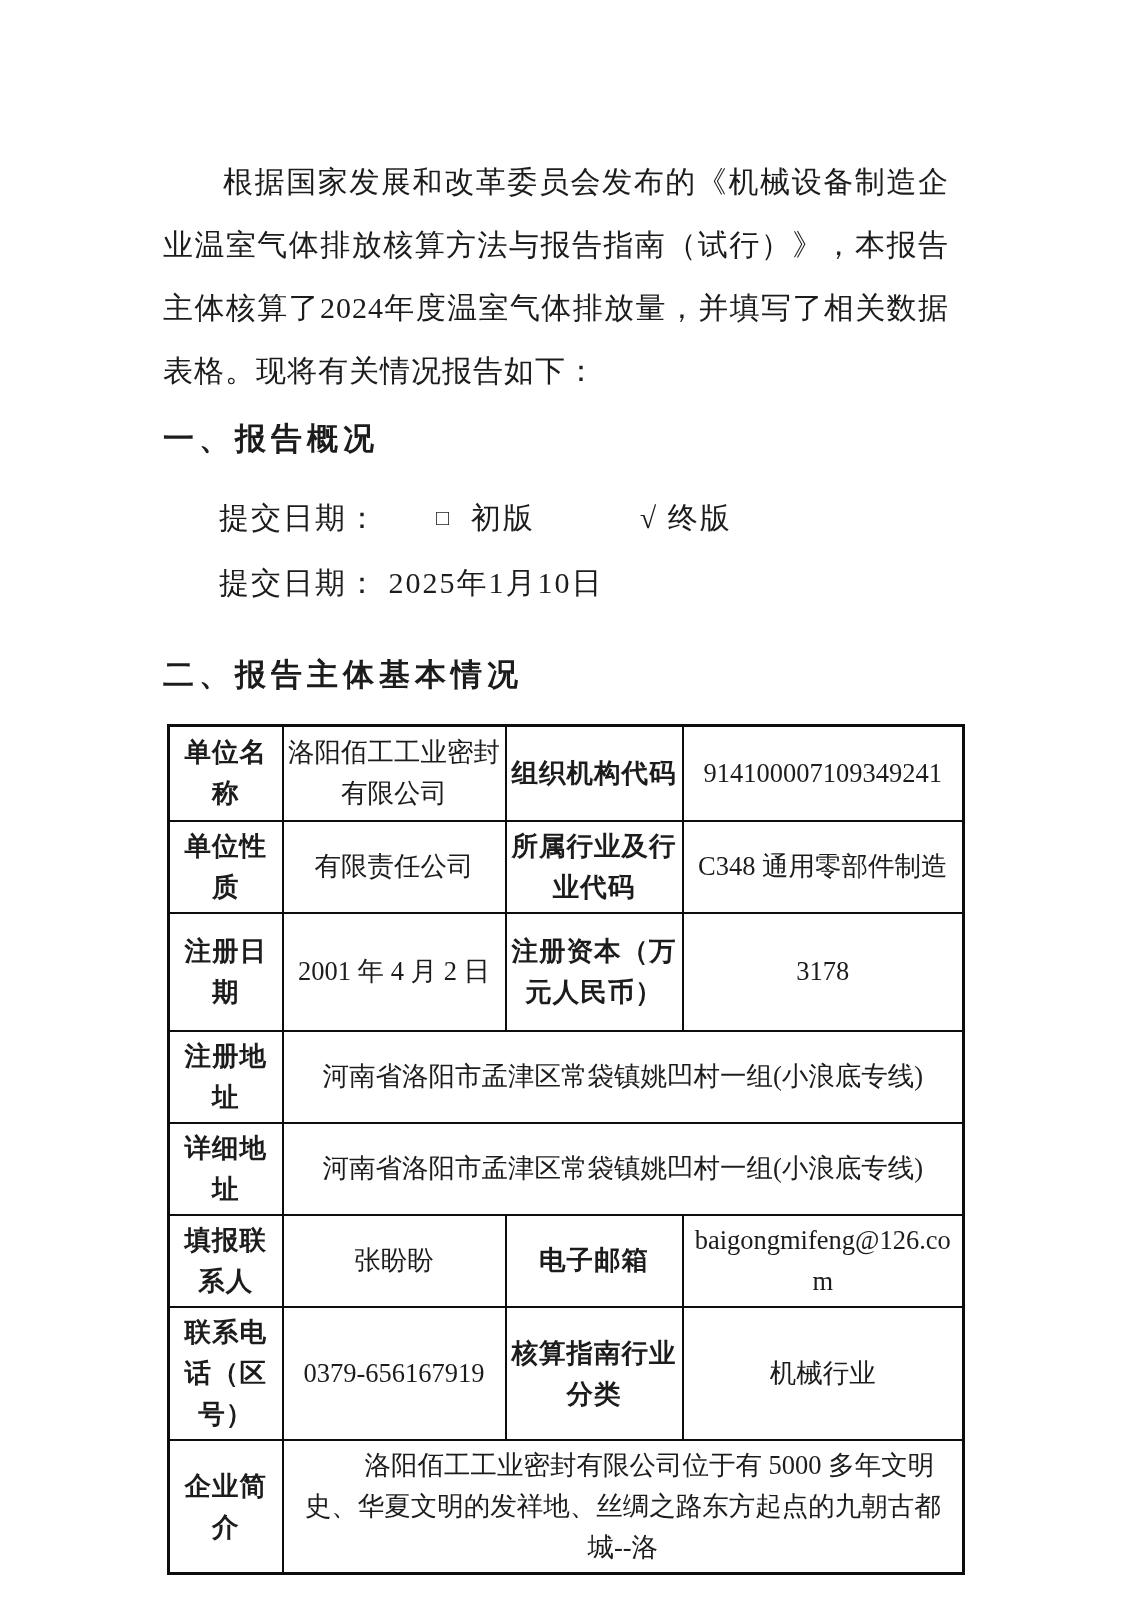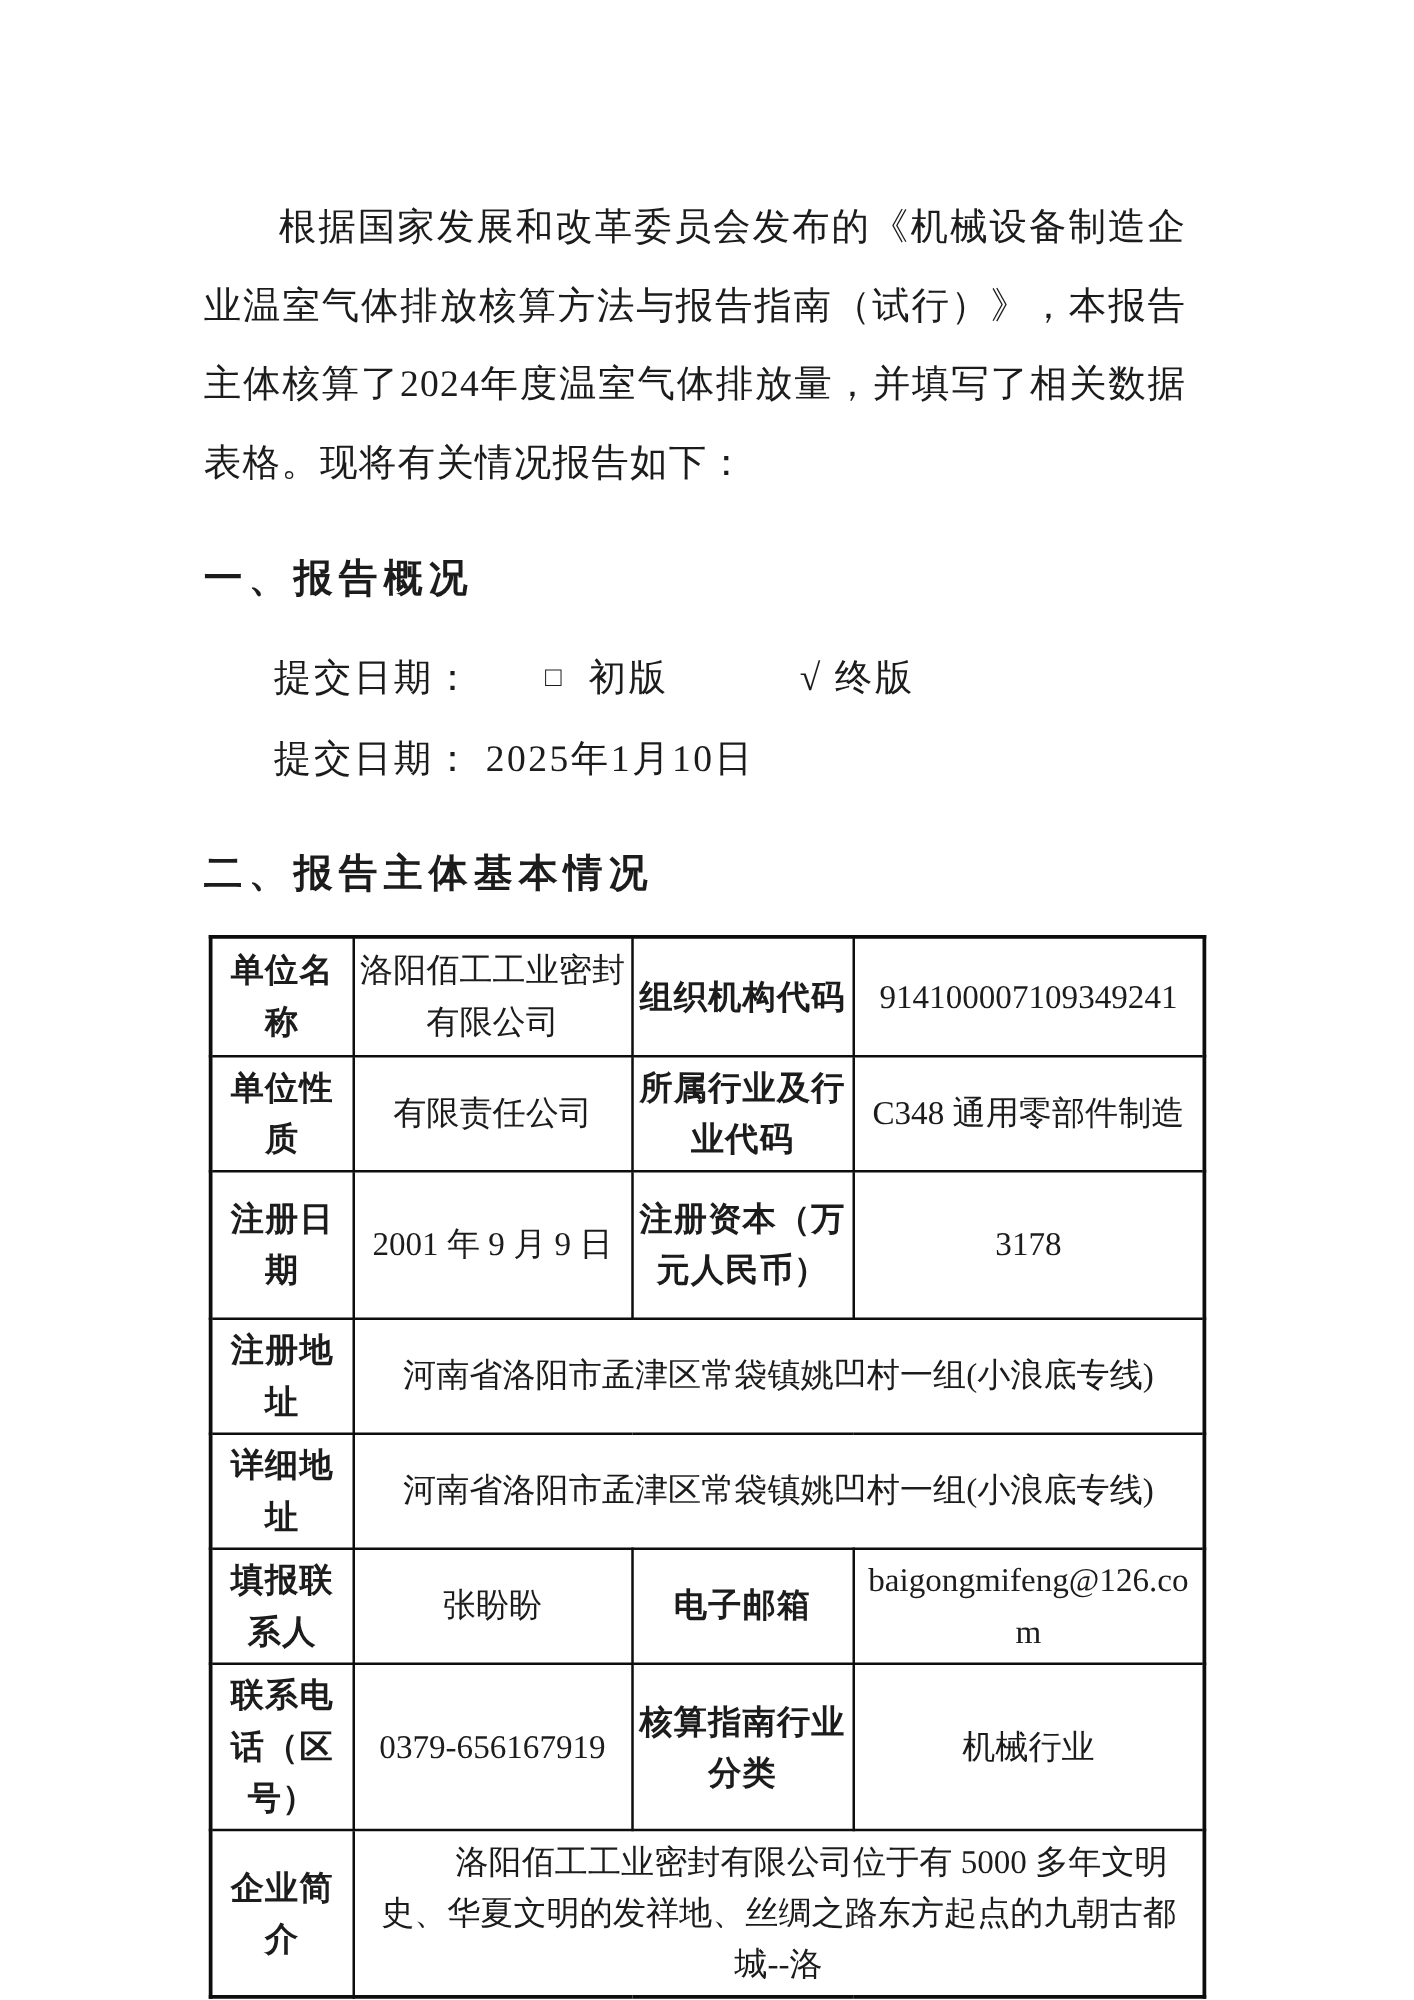"一、报告概况" .section-heading { margin-top: 40px -> 16px }
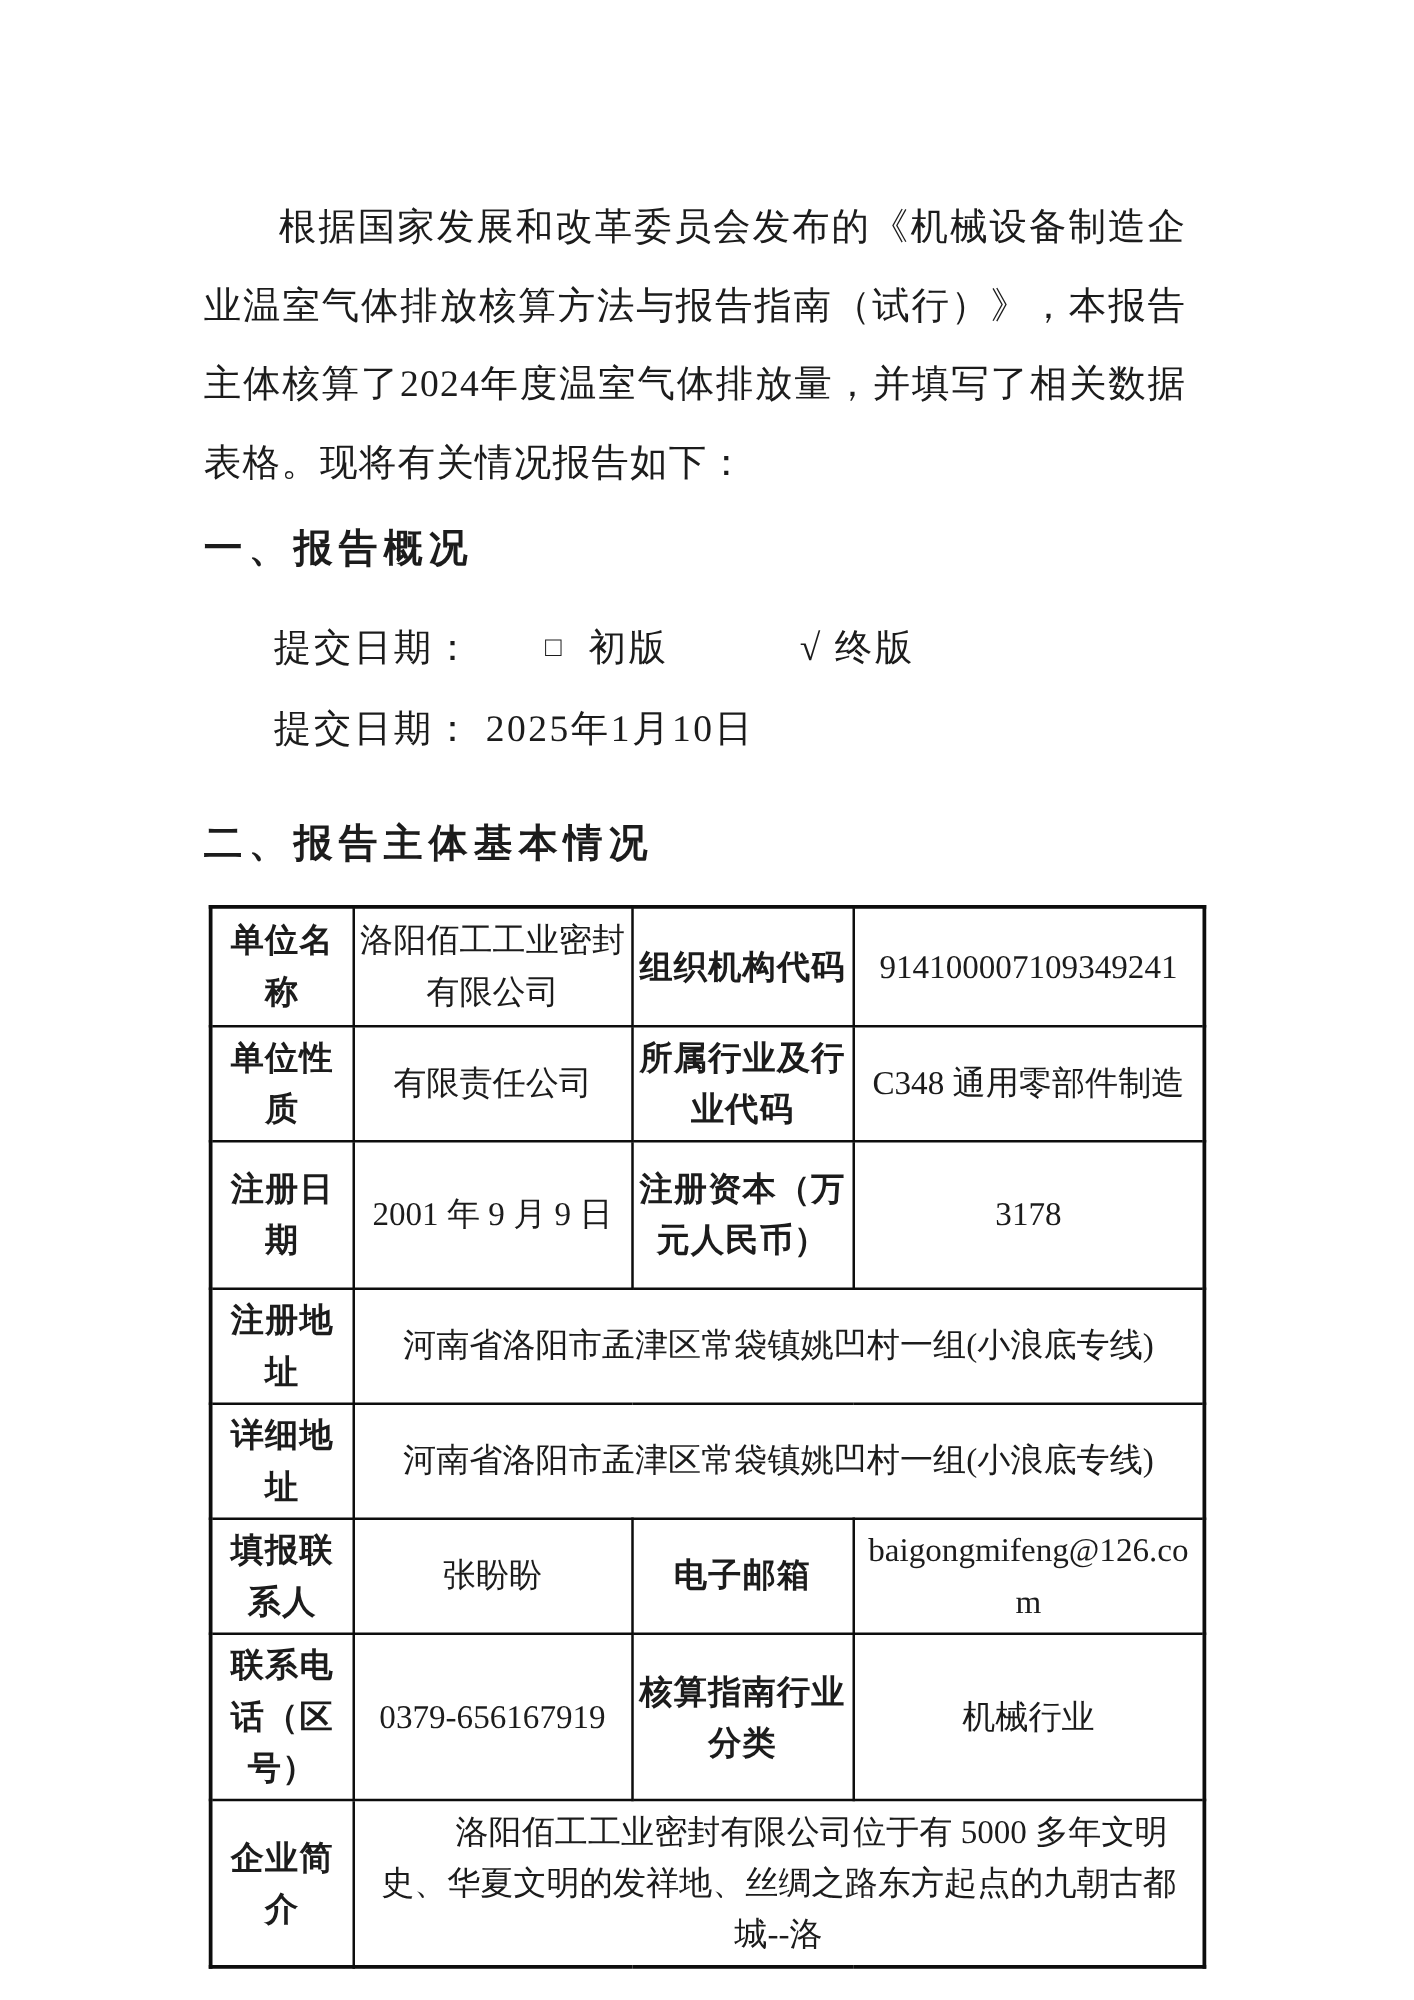"2001 年 9 月 9" td { text: 9 月 9 -> 4 月 2 }
